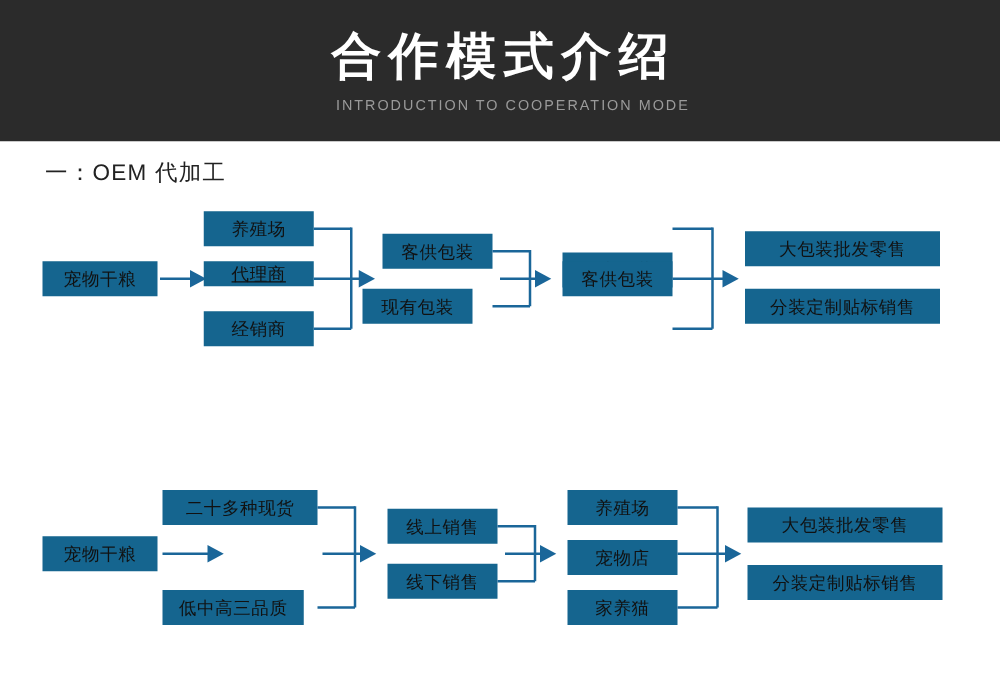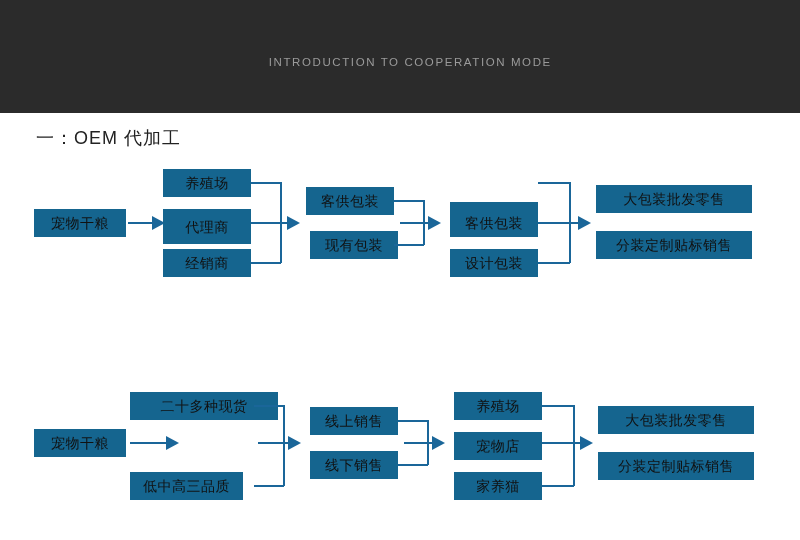"合作模式介绍" div.header-title { html: none -> <div>合作模式介绍</div> }
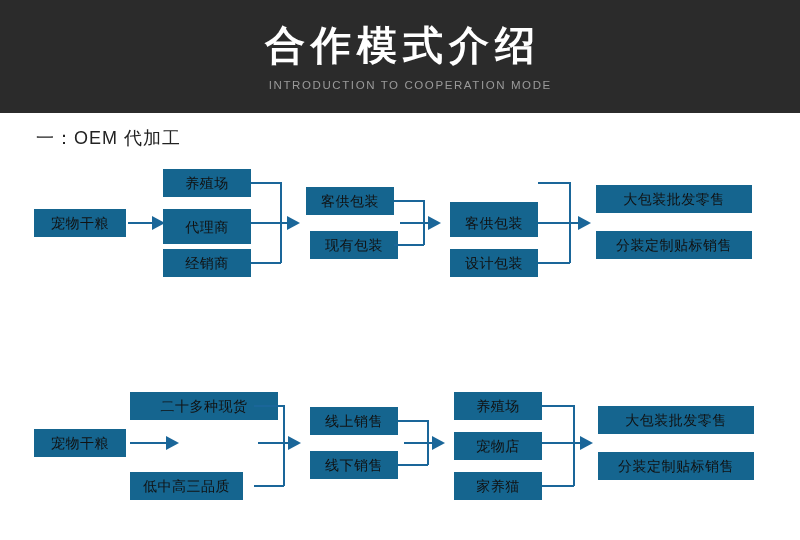"代理商" div.node { height: 35px -> 20px; text-decoration: none -> underline }
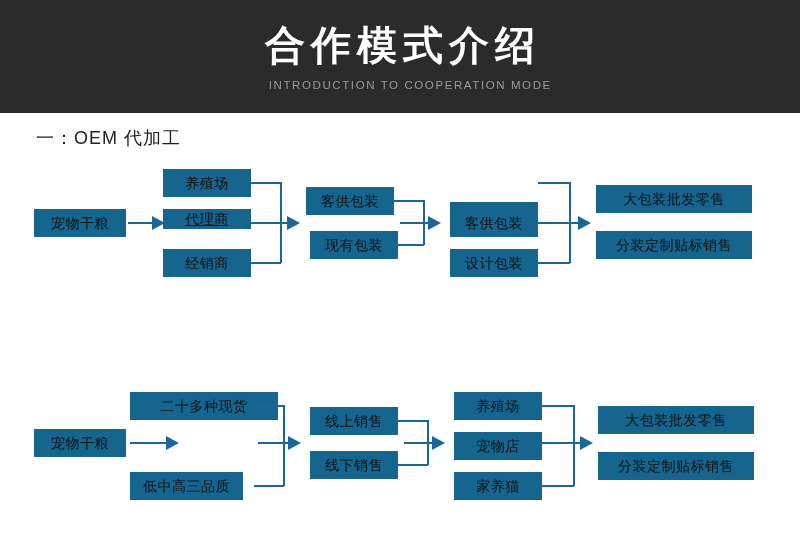"现有包装" div.node { left: 310px -> 290px }
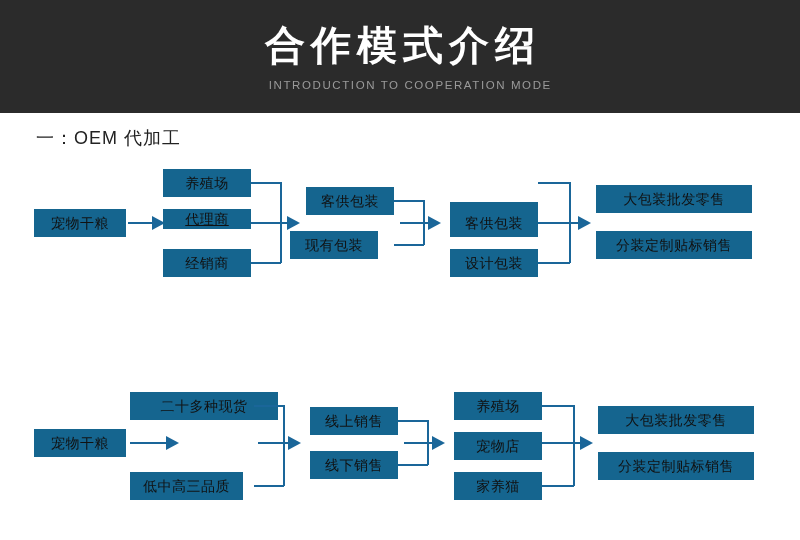"设计包装" div.node { html: <div>设计包装</div> -> none }
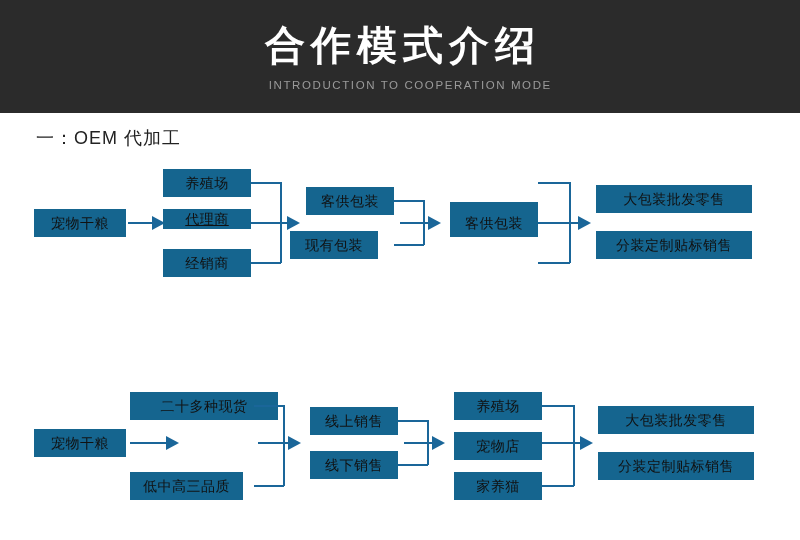"二十多种现货" div.node { width: 148px -> 124px }
